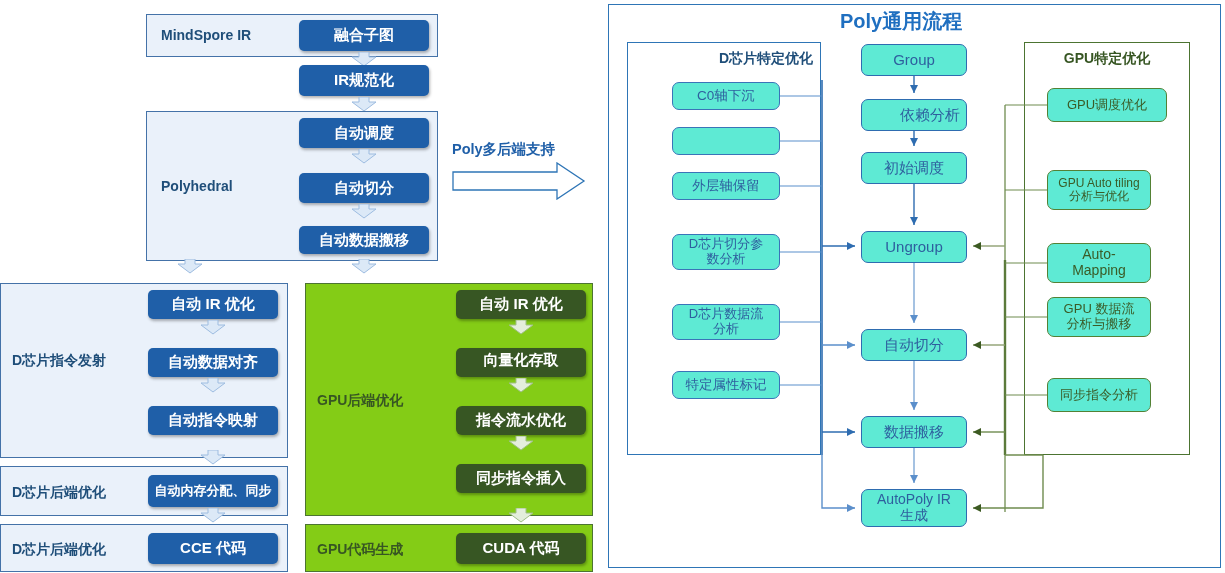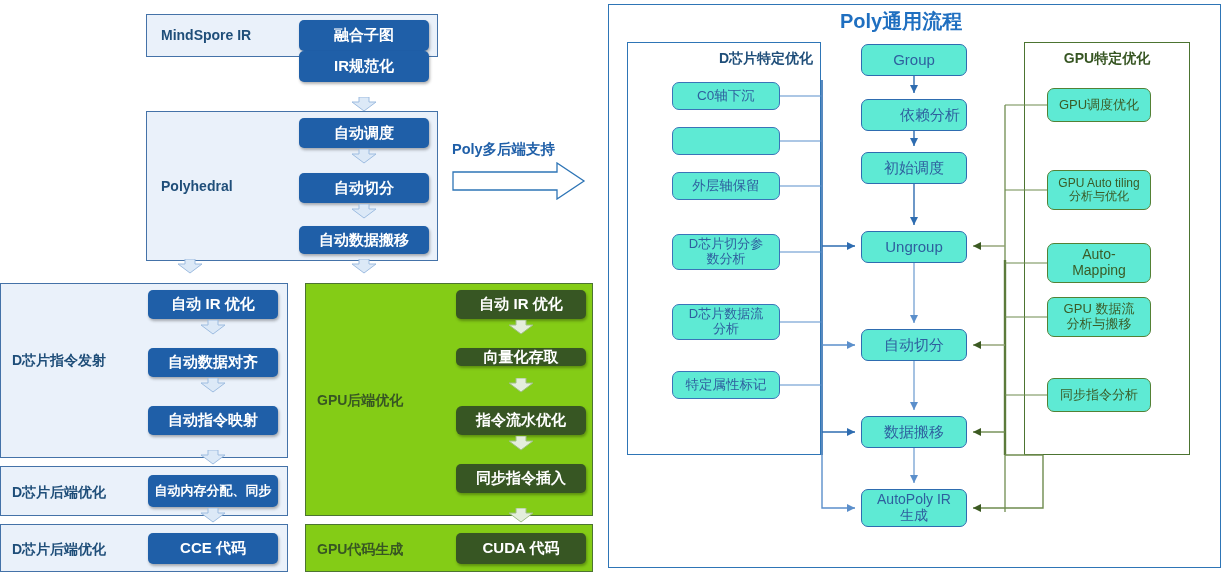"IR规范化" div.abs { top: 51px -> 65px }
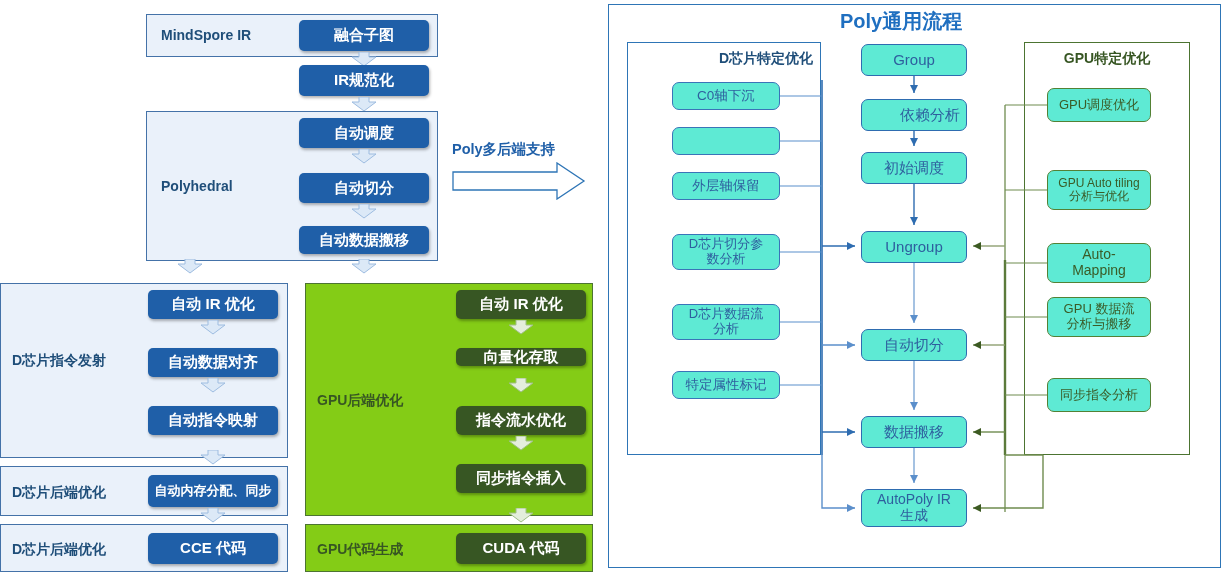"GPU调度优化" div.abs { width: 104px -> 120px }
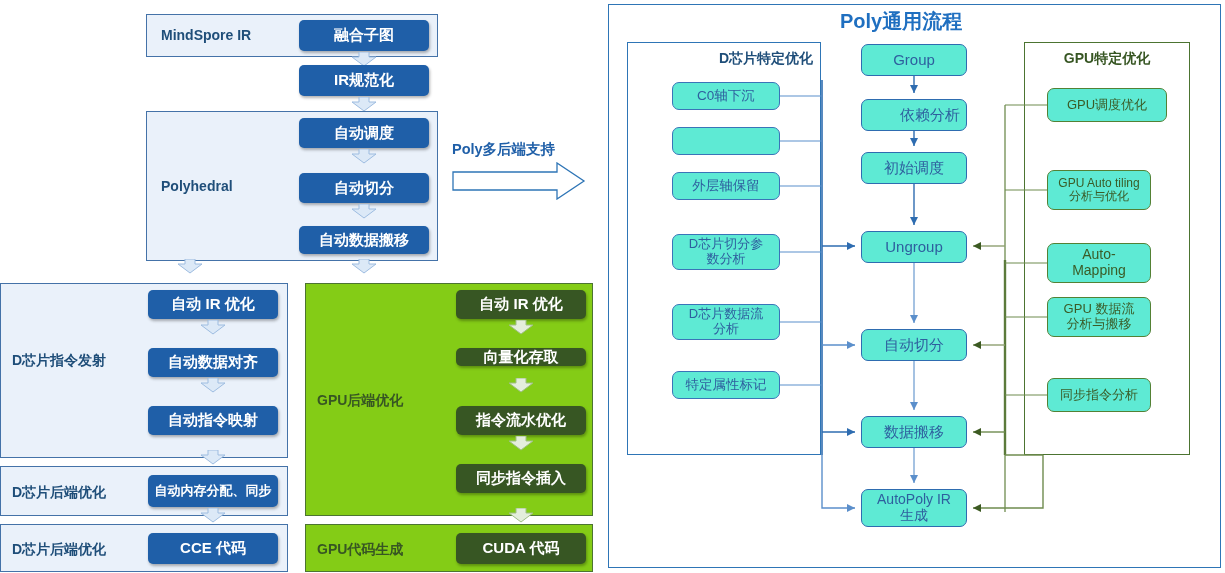"向量化存取" div.abs { font-family: none -> Liberation Mono, monospace; height: 18px -> 29px }
